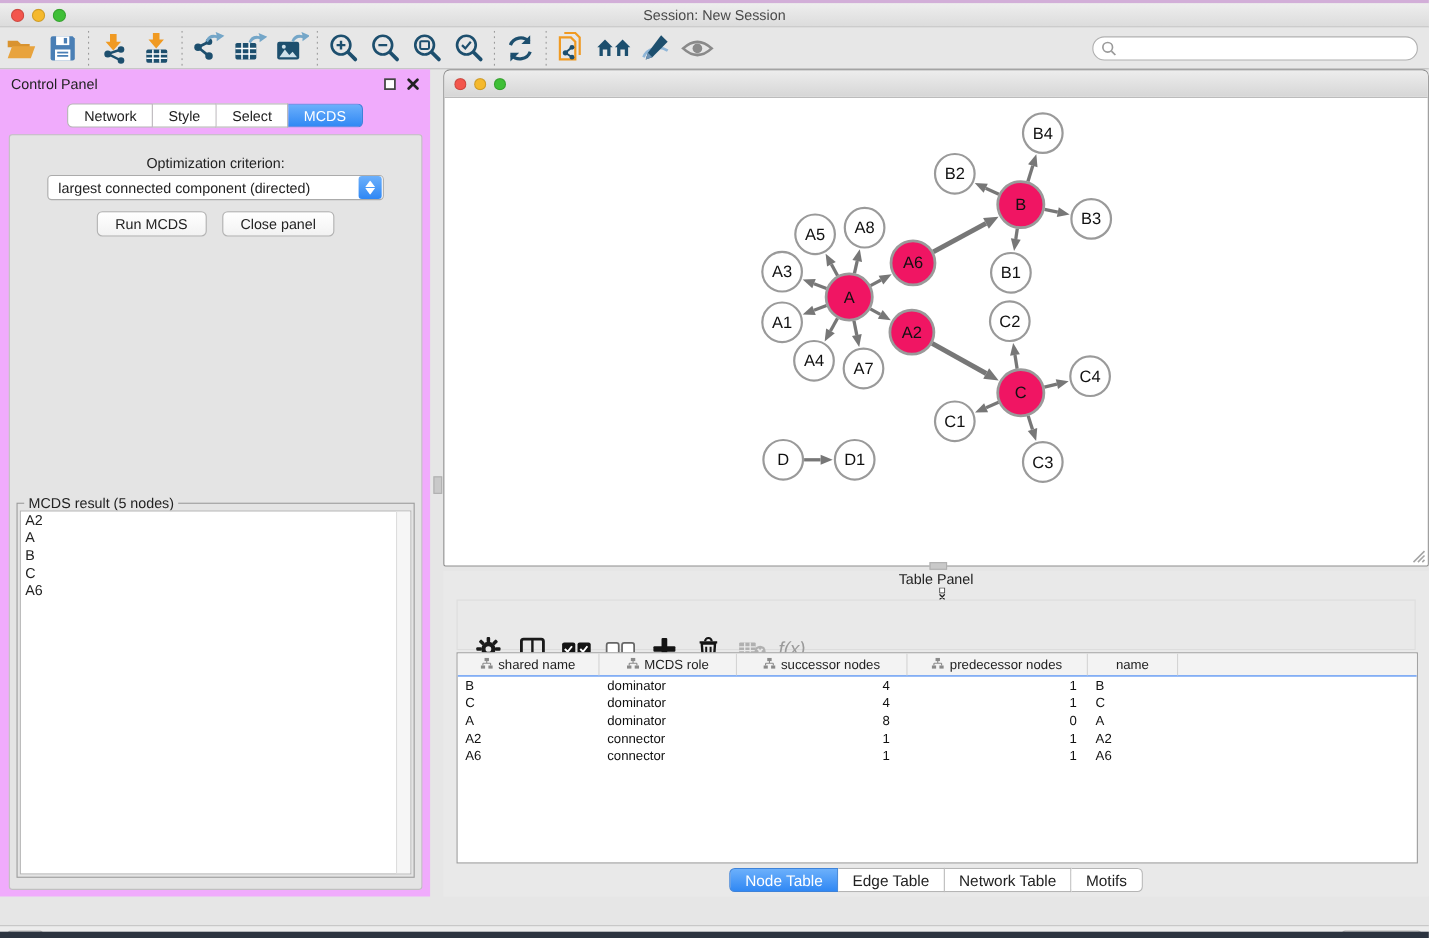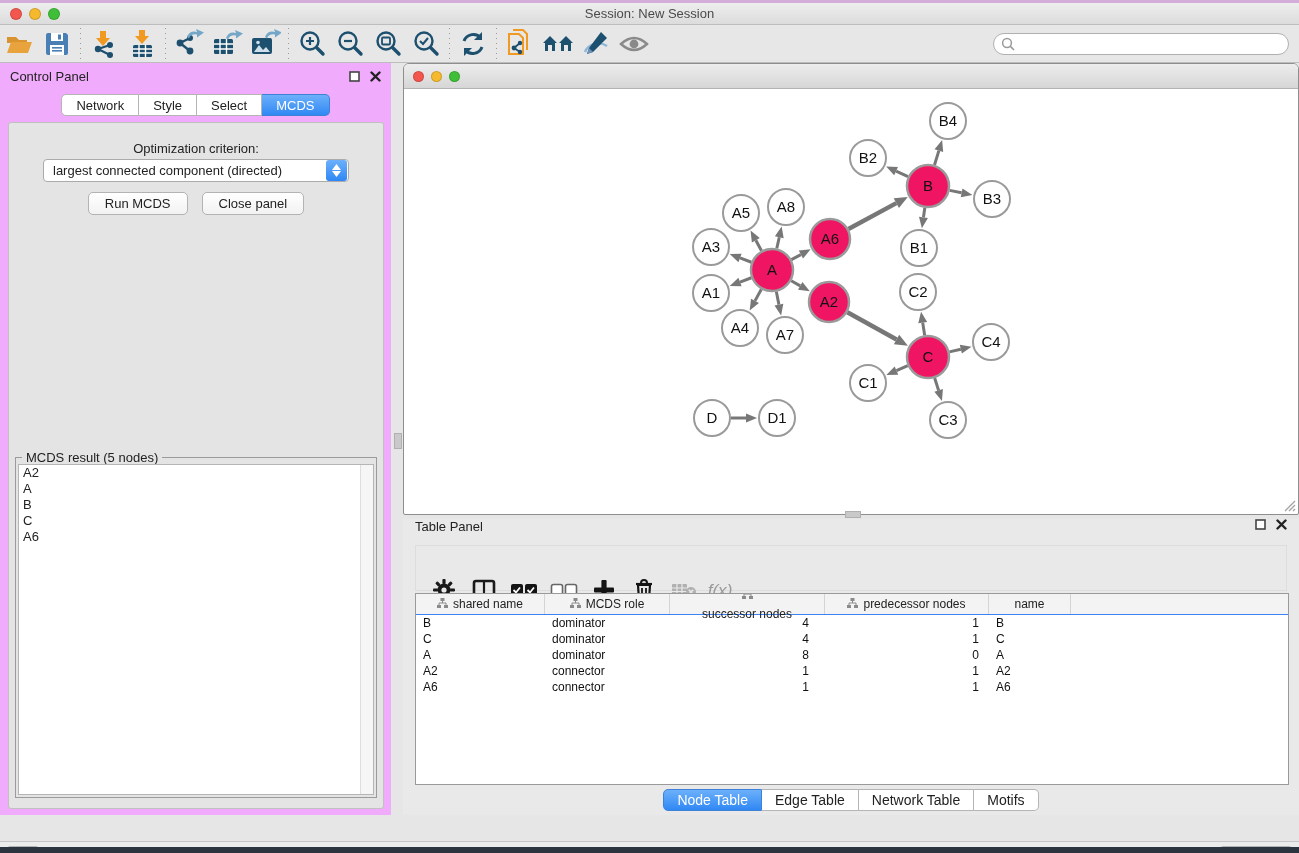"Table Panel" .tp-head { align-items: none -> center; flex-direction: none -> column }
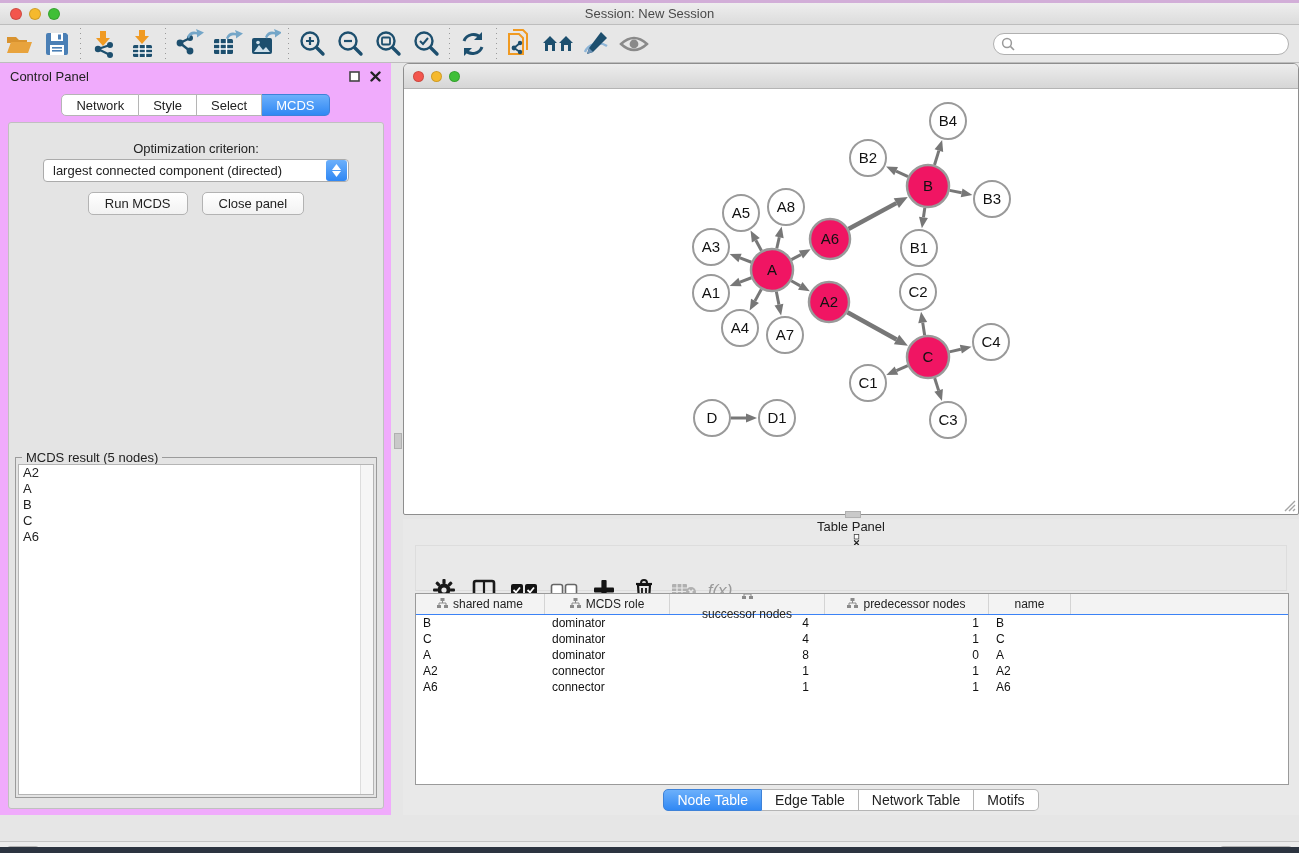"successor nodes" div.th { flex-direction: column -> none }
